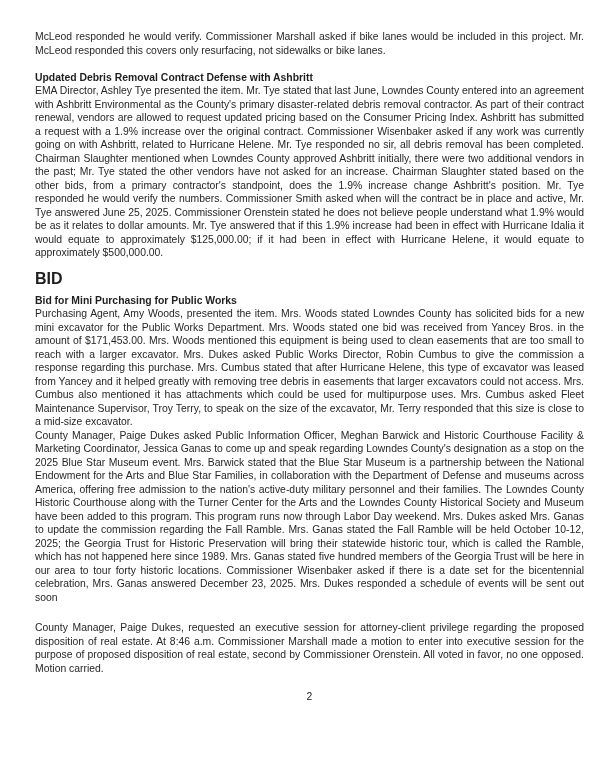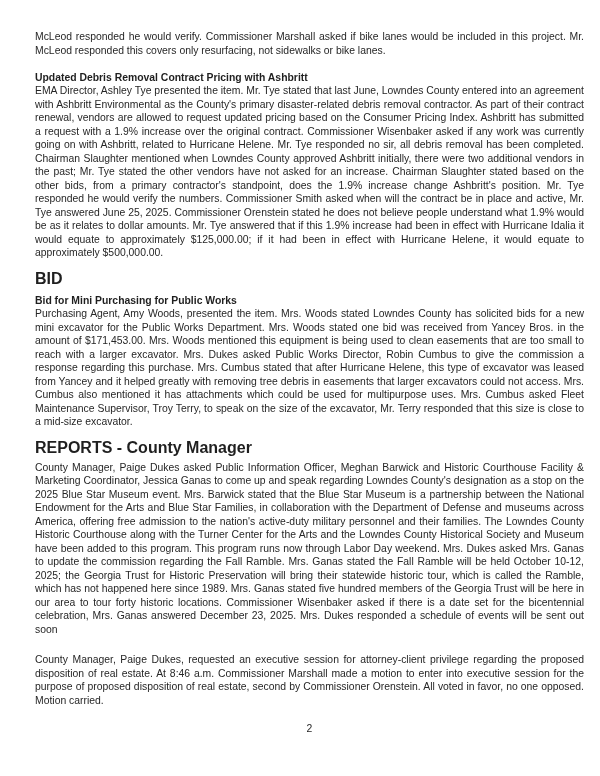"Updated Debris Removal Contract Pricing" p.subheading { text: Pricing -> Defense }
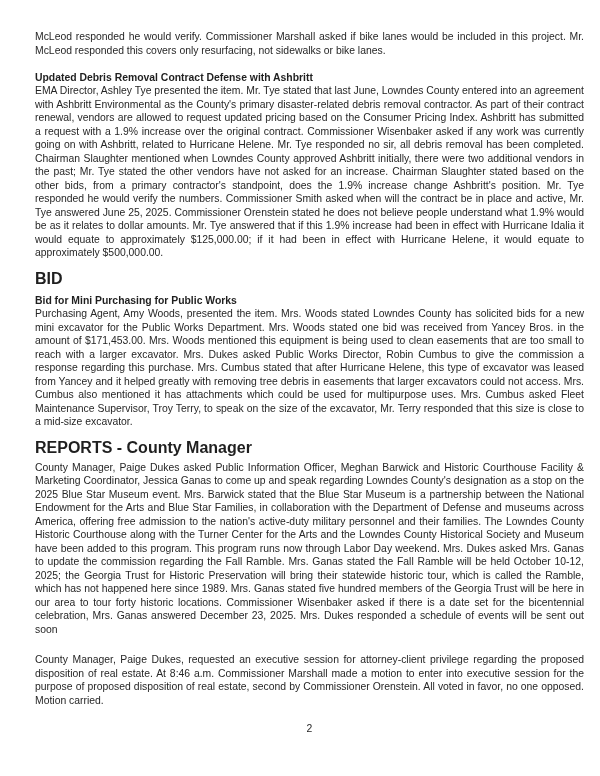"REPORTS - County Manager" h2.section-heading { html: <h2>REPORTS - County Manager</h2> -> none }
